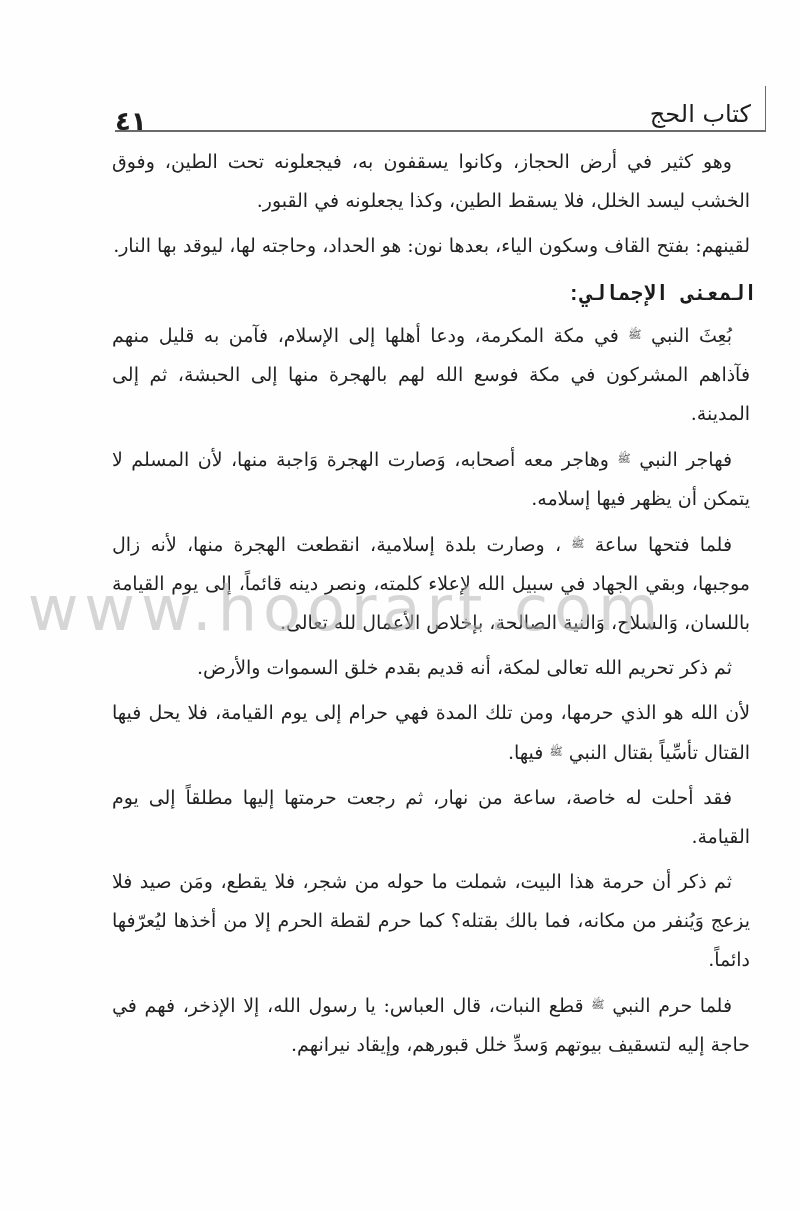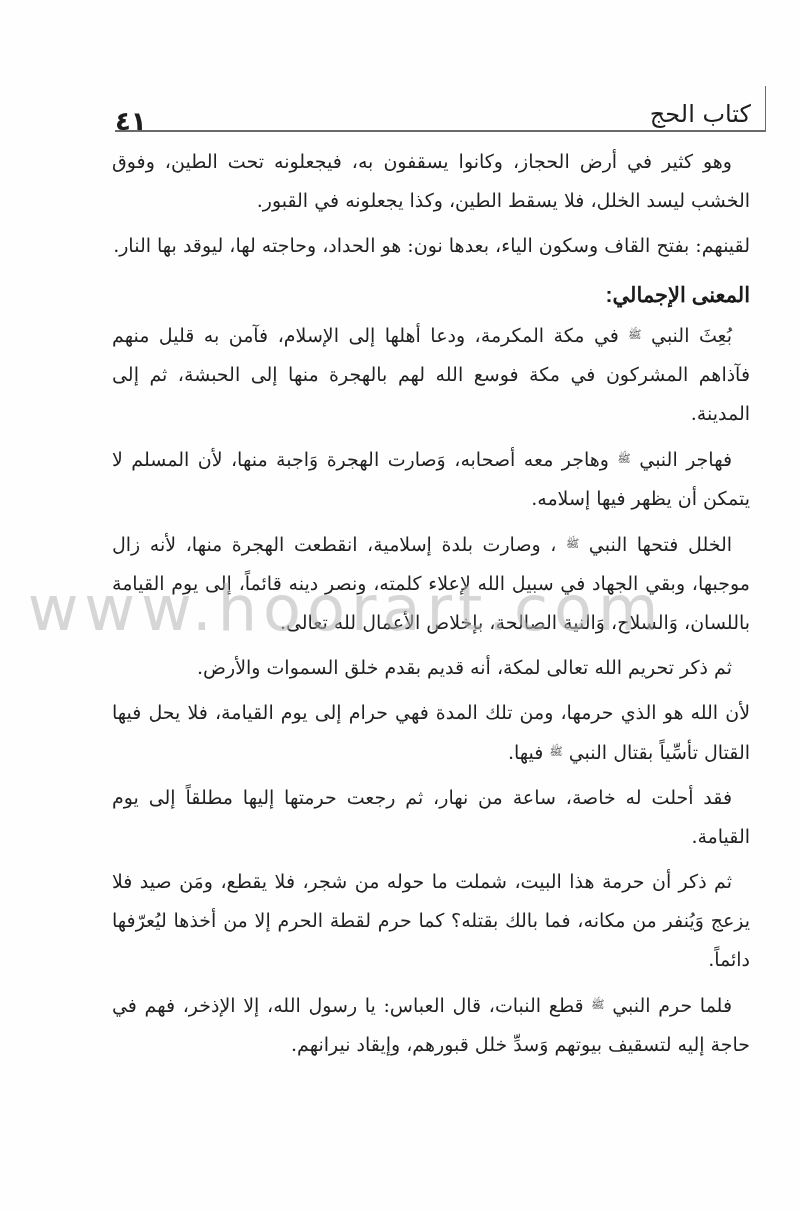"المعنى الإجمالي:" .content h2 { font-family: Liberation Sans, sans-serif -> Liberation Mono, monospace; margin: 10px 12px 0 0 -> 10px 5px 0 0 }
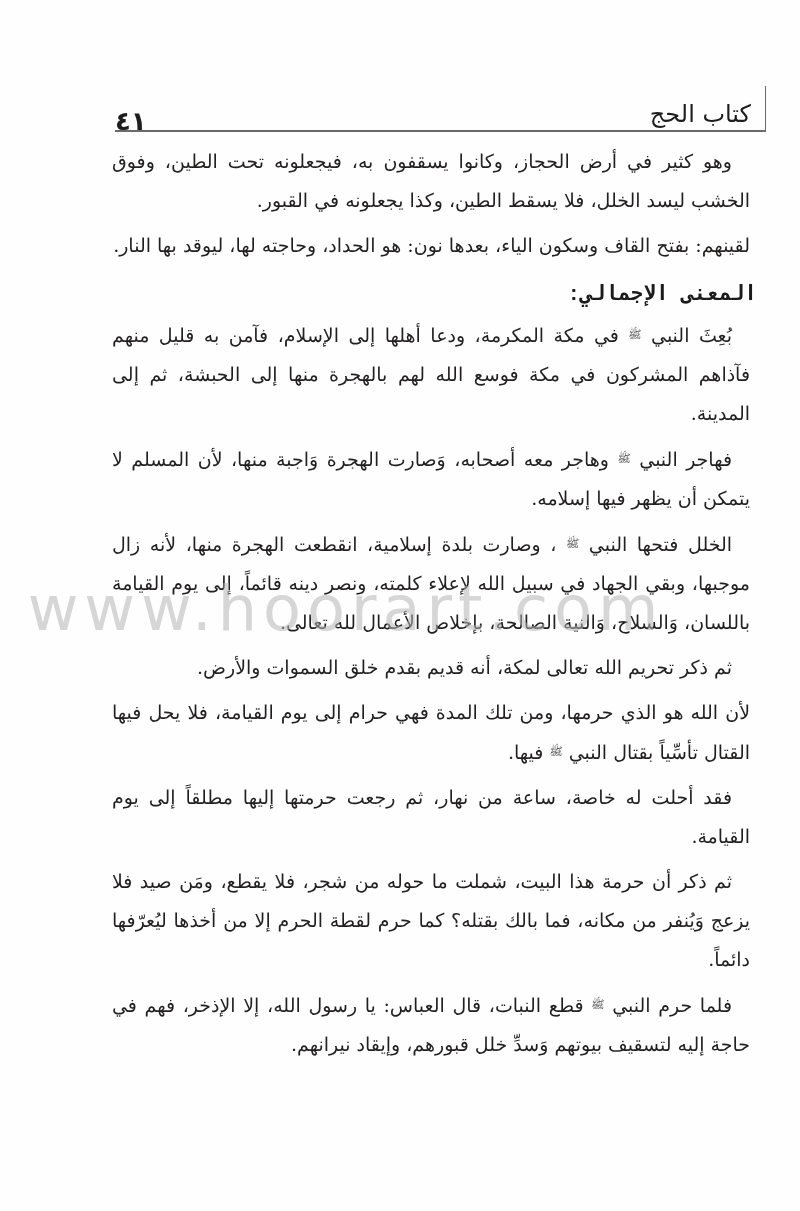"الخلل فتحها النبي" span { text: الخلل فتحها النبي -> فلما فتحها ساعة }
